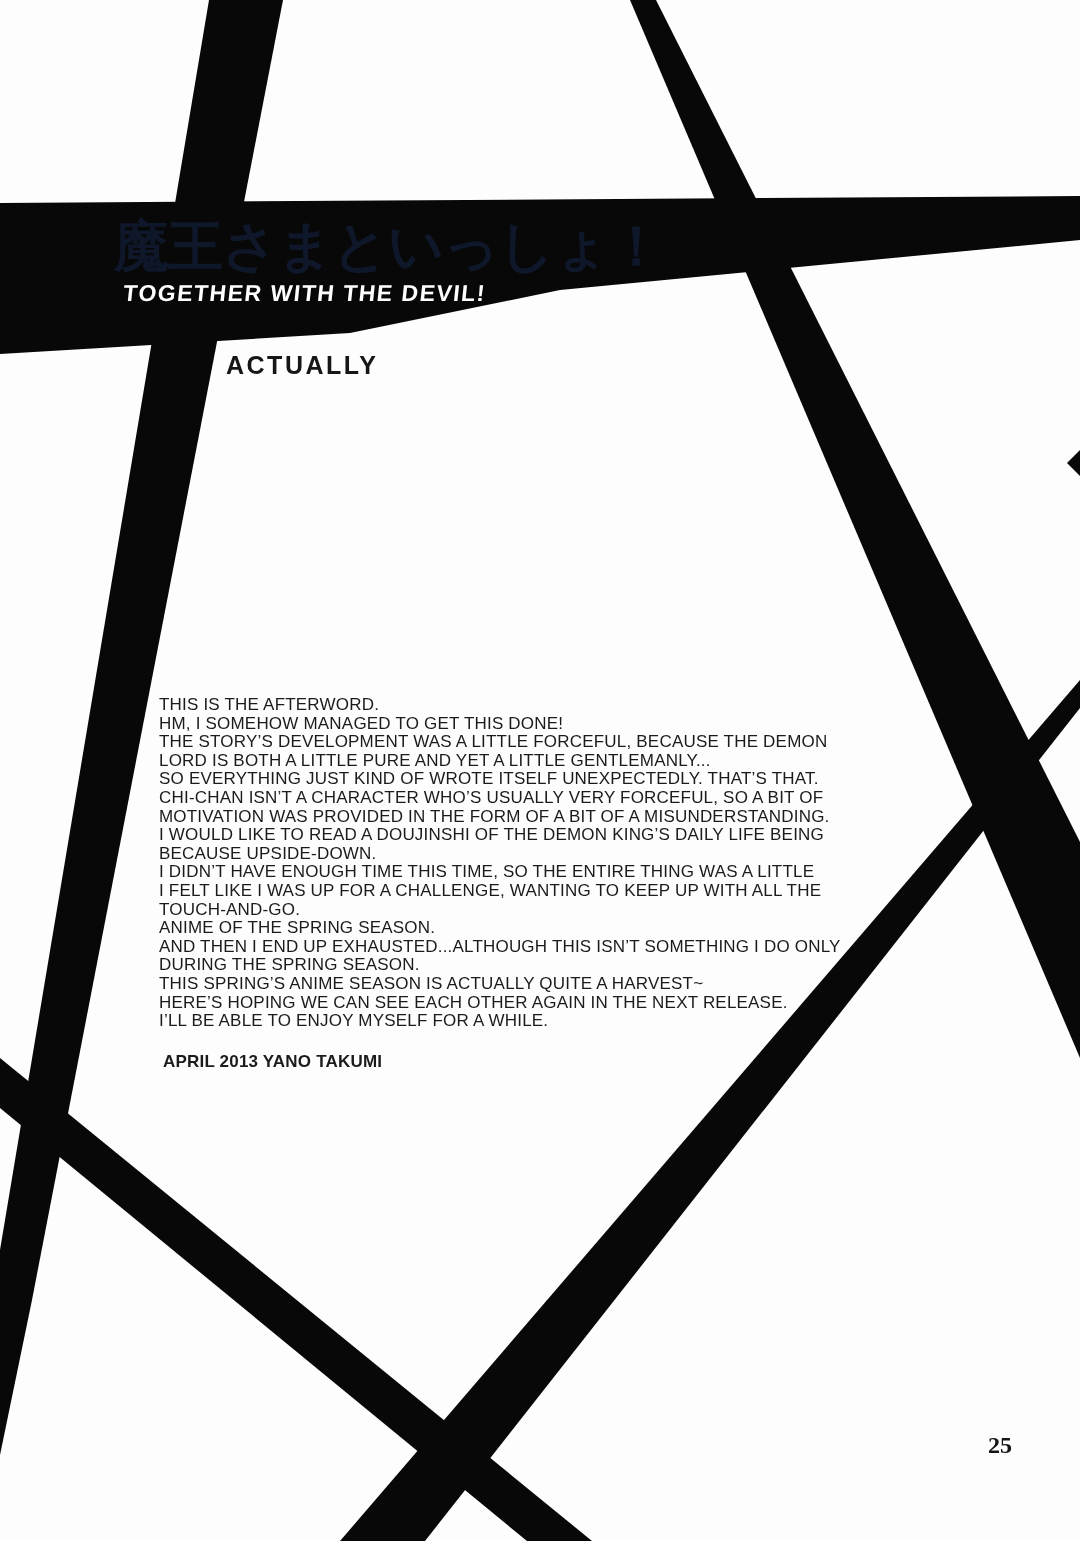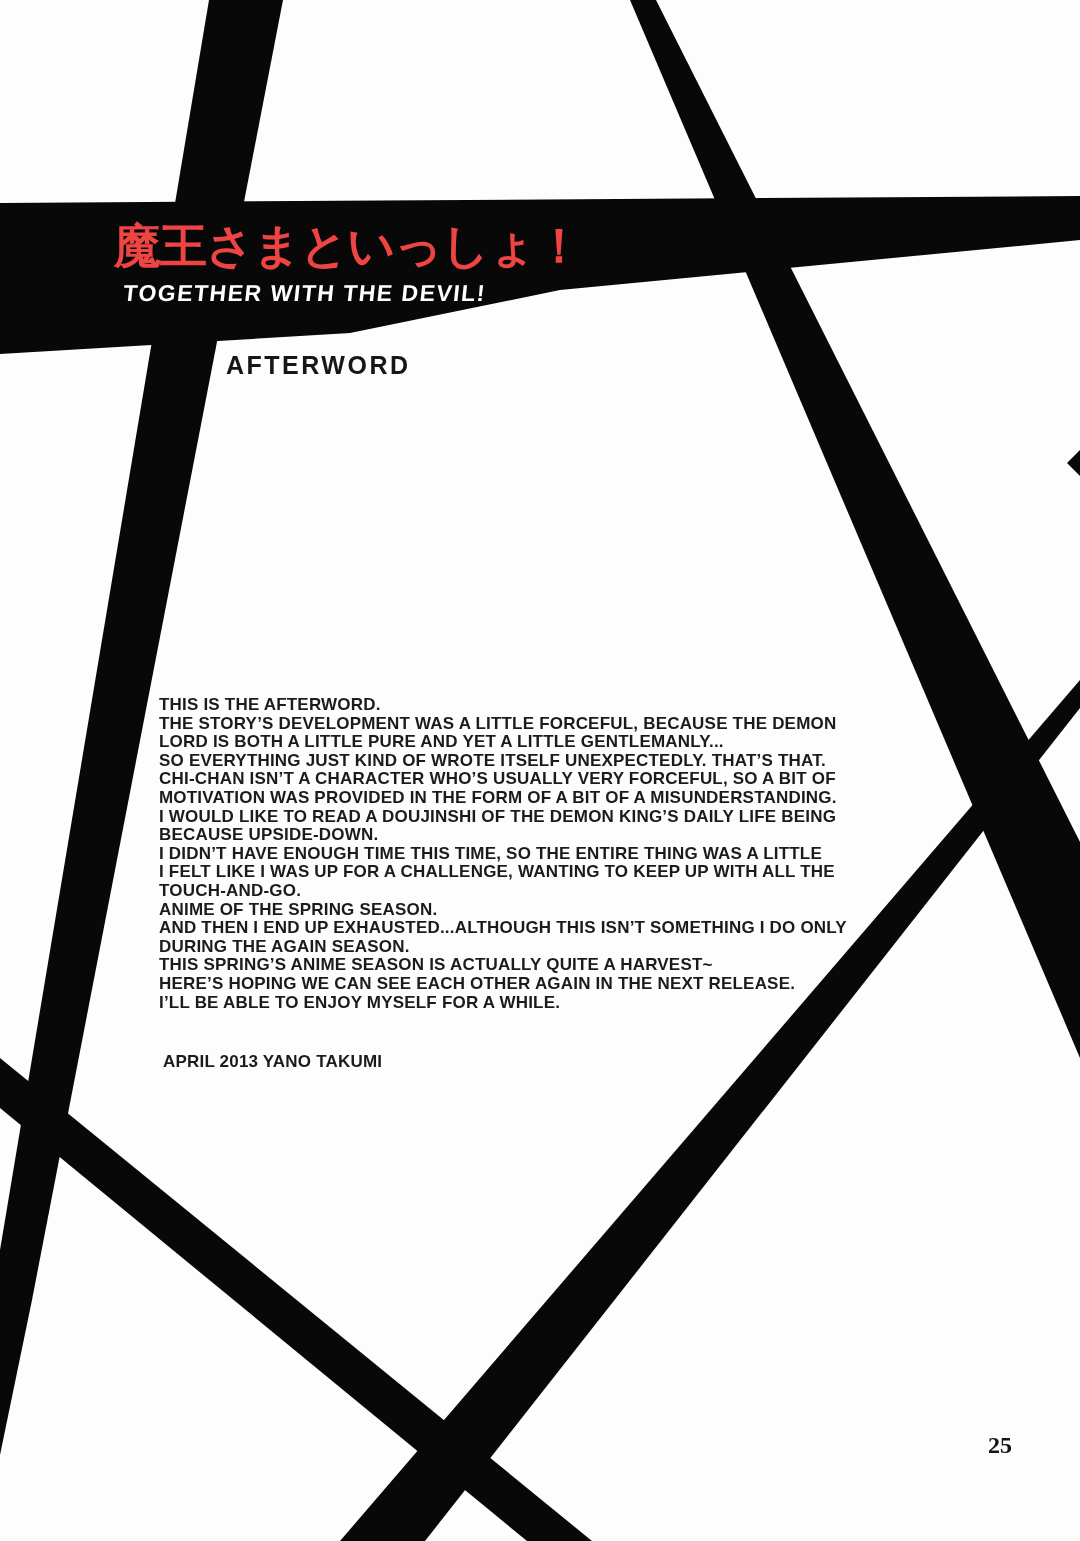"魔王さまといっしょ！" .title-jp { color: #ef4444 -> #0f172a; font-size: 47px -> 55px }
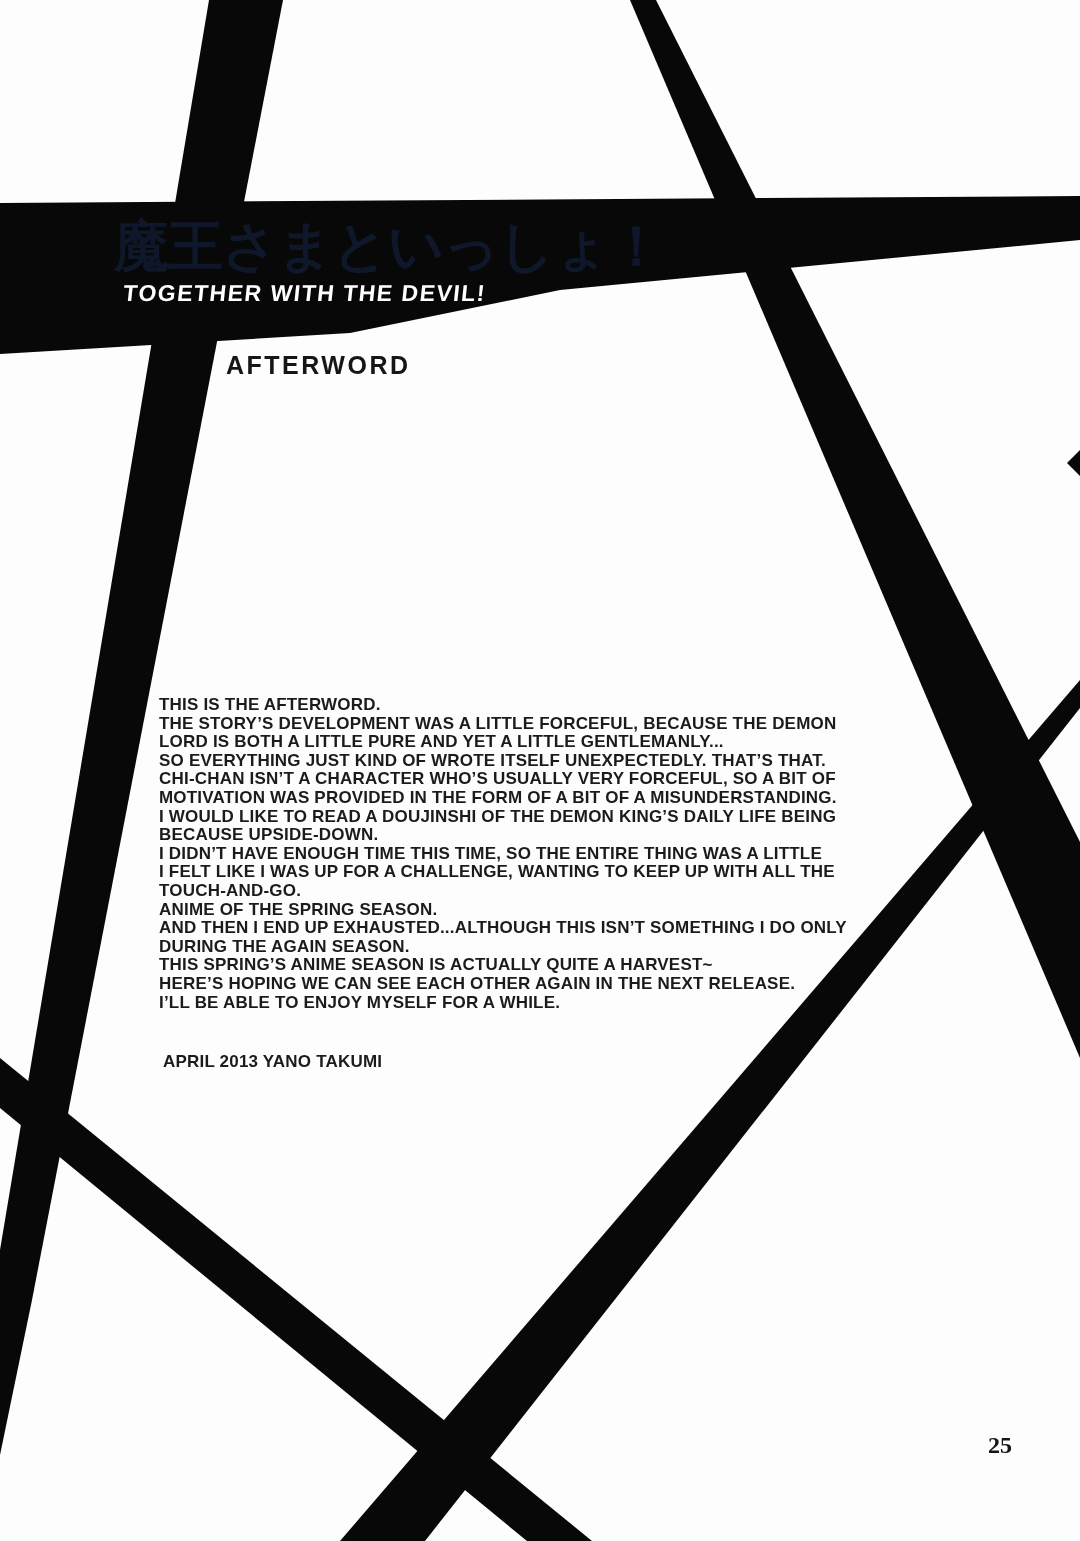"AFTERWORD" div.afterword-heading { text: AFTERWORD -> ACTUALLY }
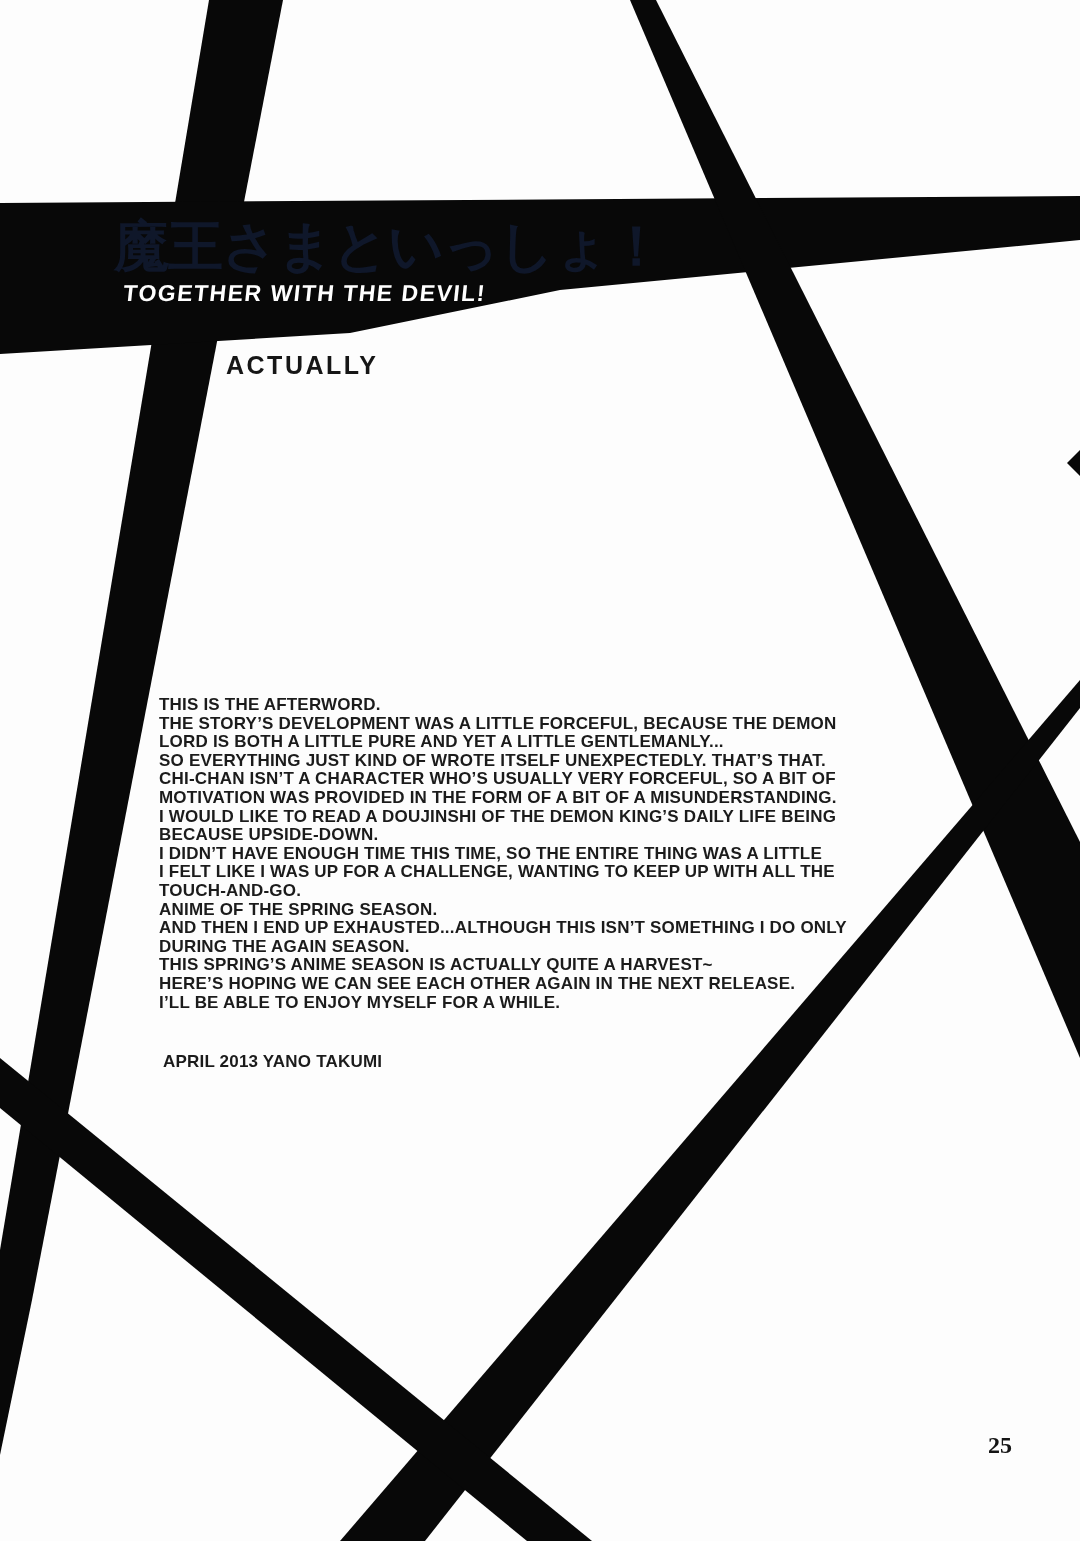"THIS IS THE AFTERWORD." .body-text .bl { font-weight: 700 -> 400 }
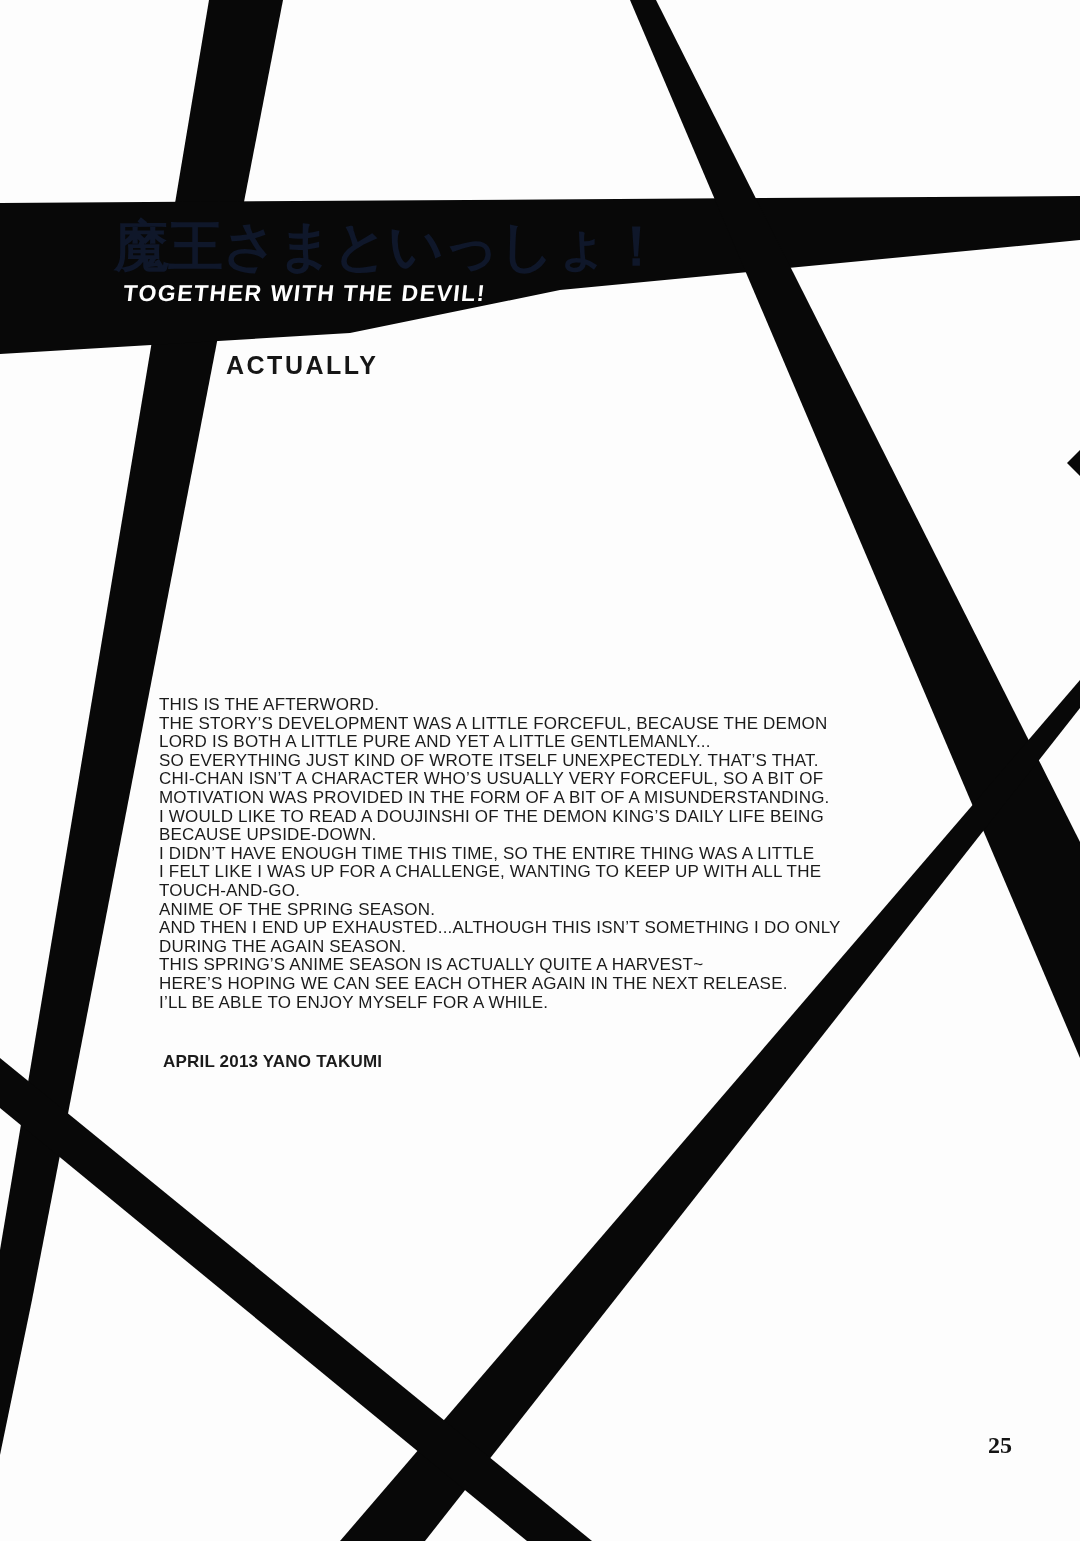"HM, I SOMEHOW MANAGED TO" div.bl { html: none -> <div>HM, I SOMEHOW MANAGED TO GET THIS DONE!</div> }
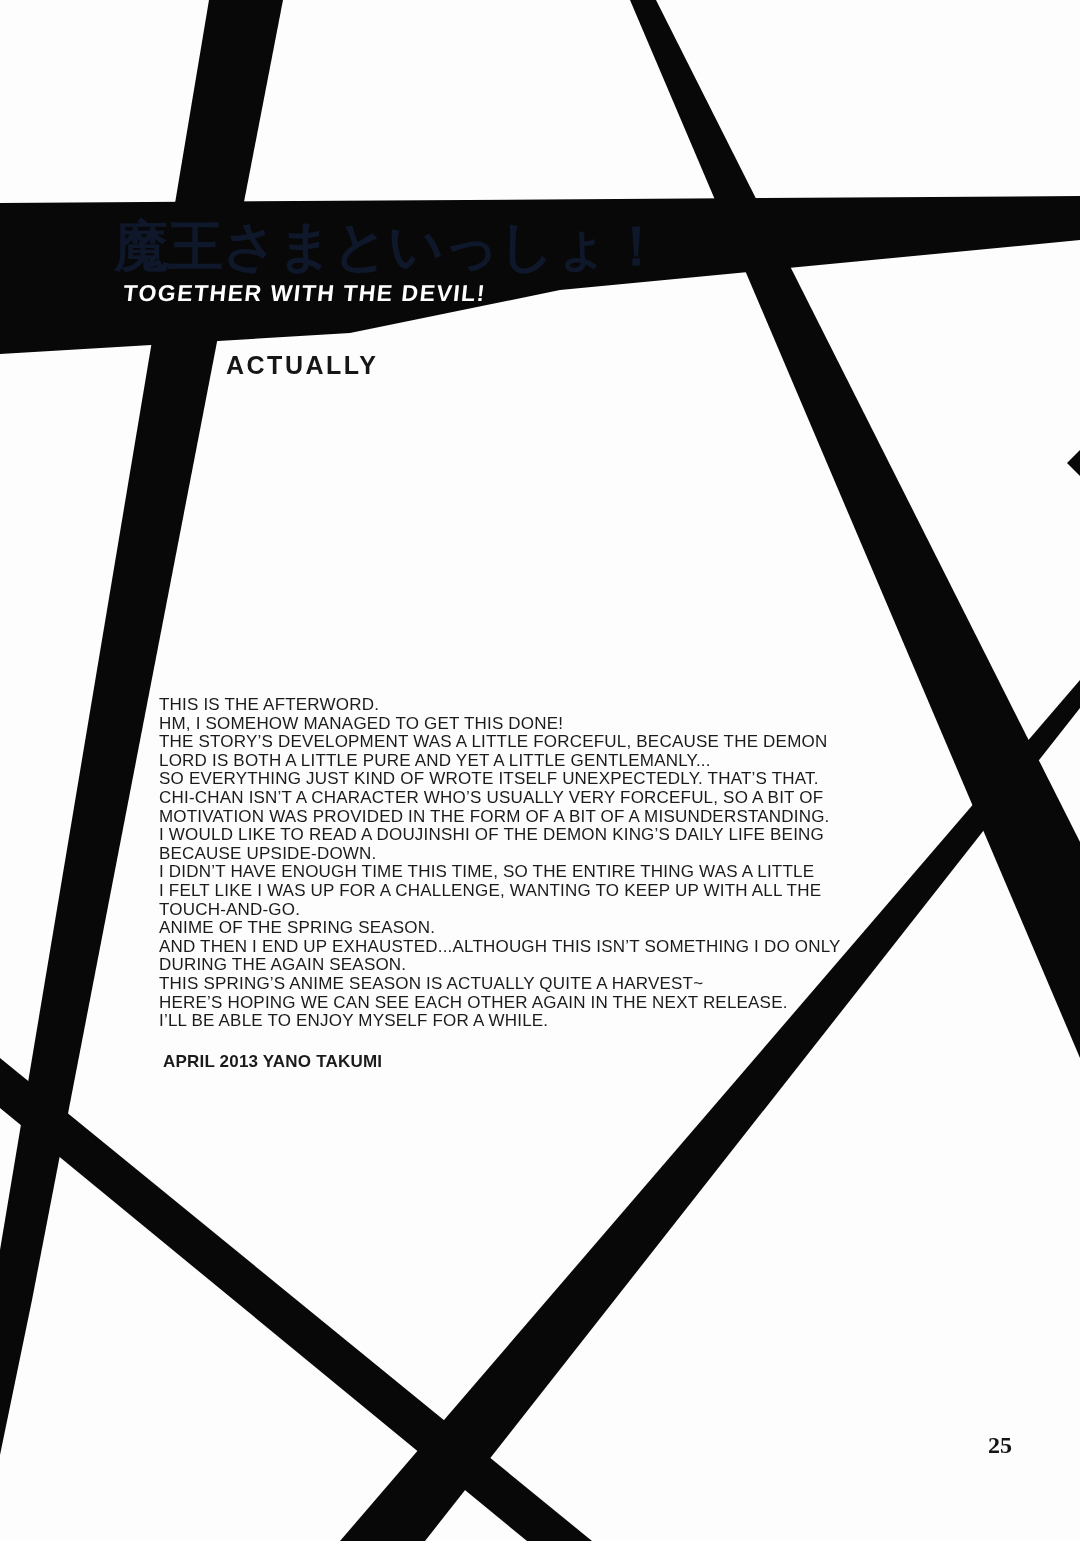"DURING THE AGAIN SEASON." div.bl { text: AGAIN -> SPRING }
